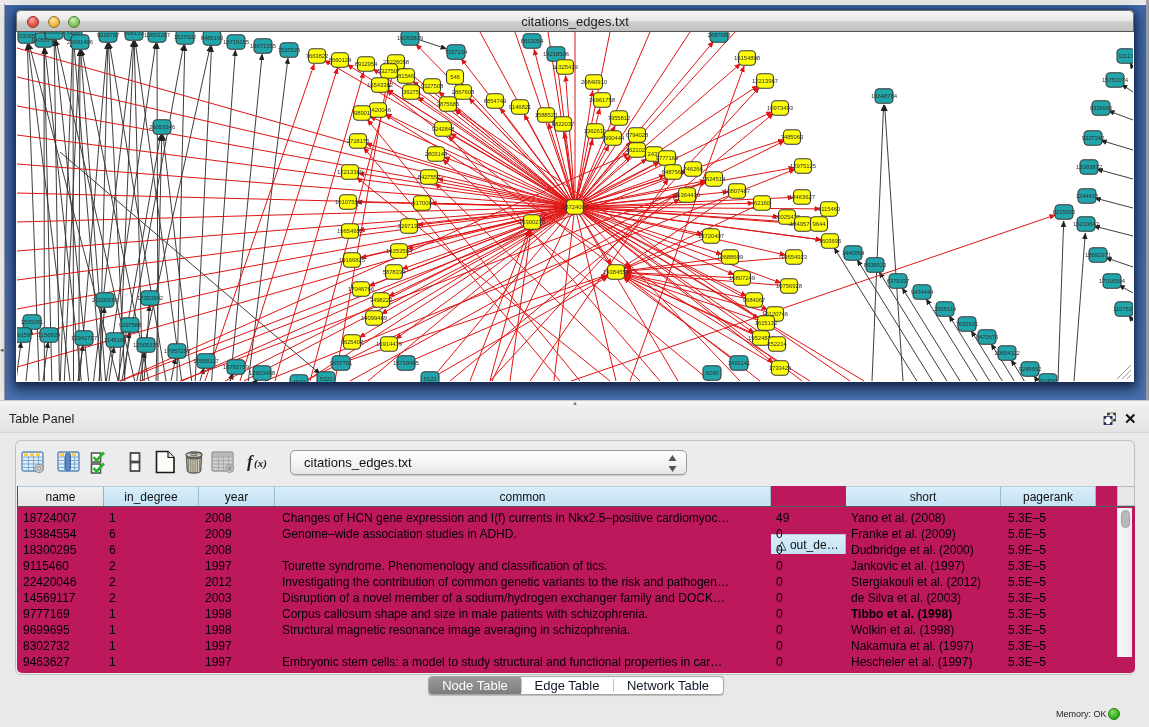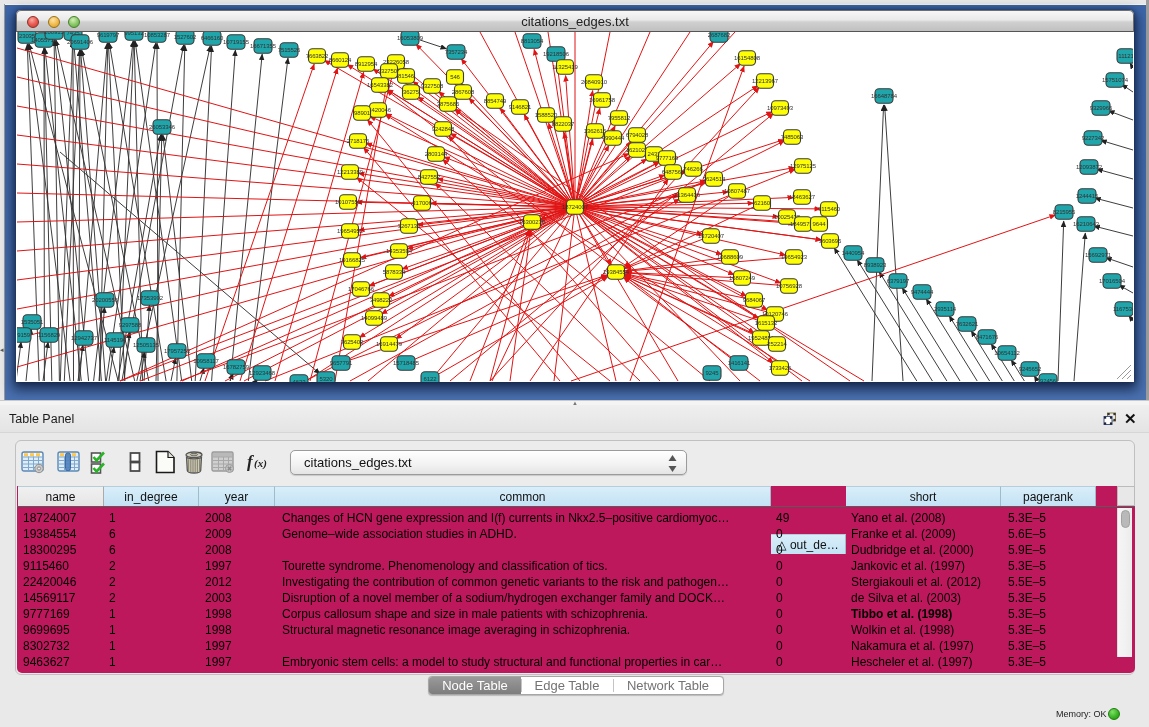"Edge Table" #tabs .seg { color: #737373 -> #0f172a }
